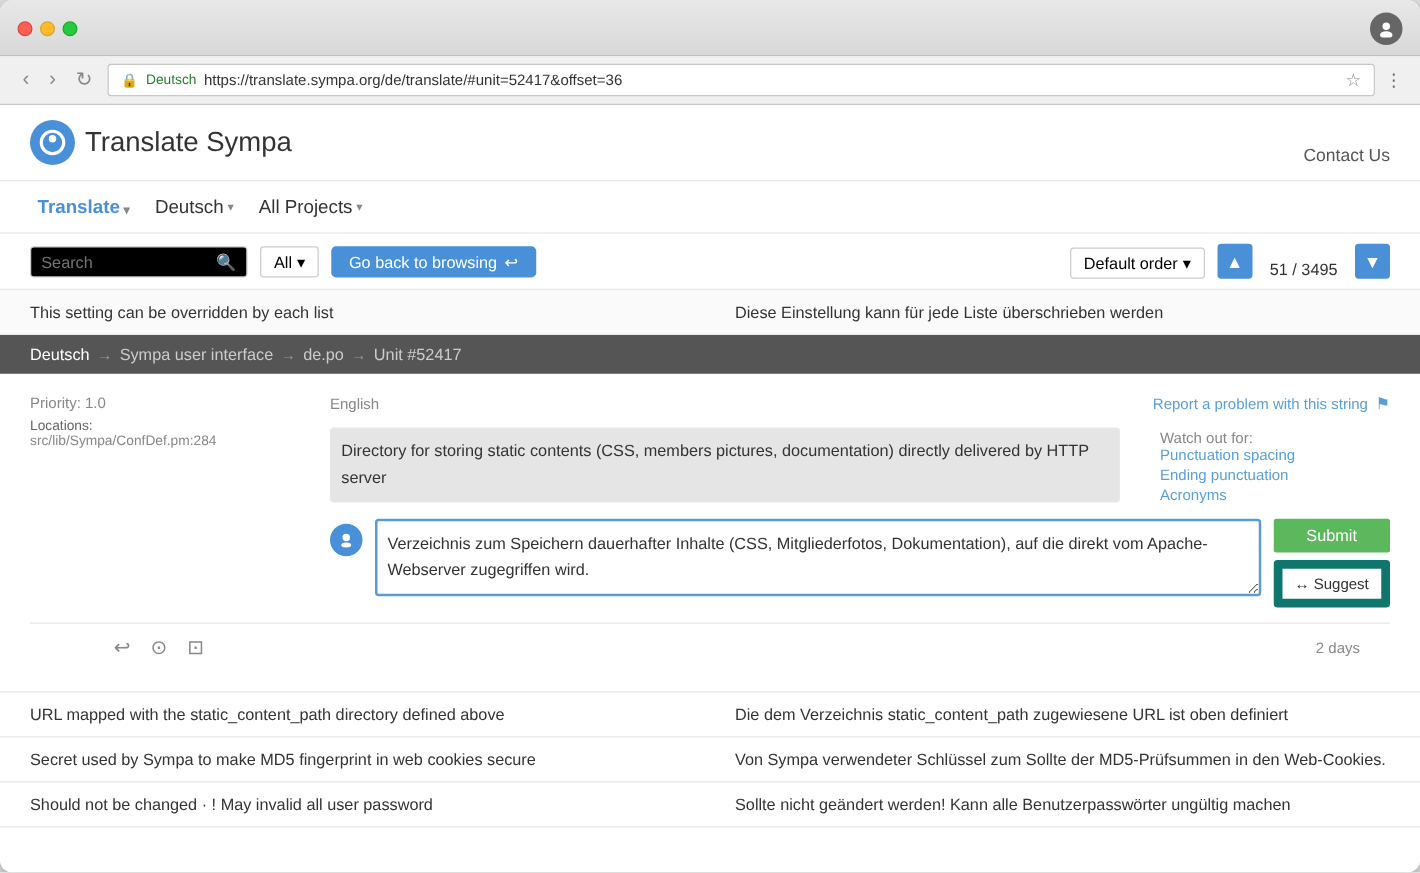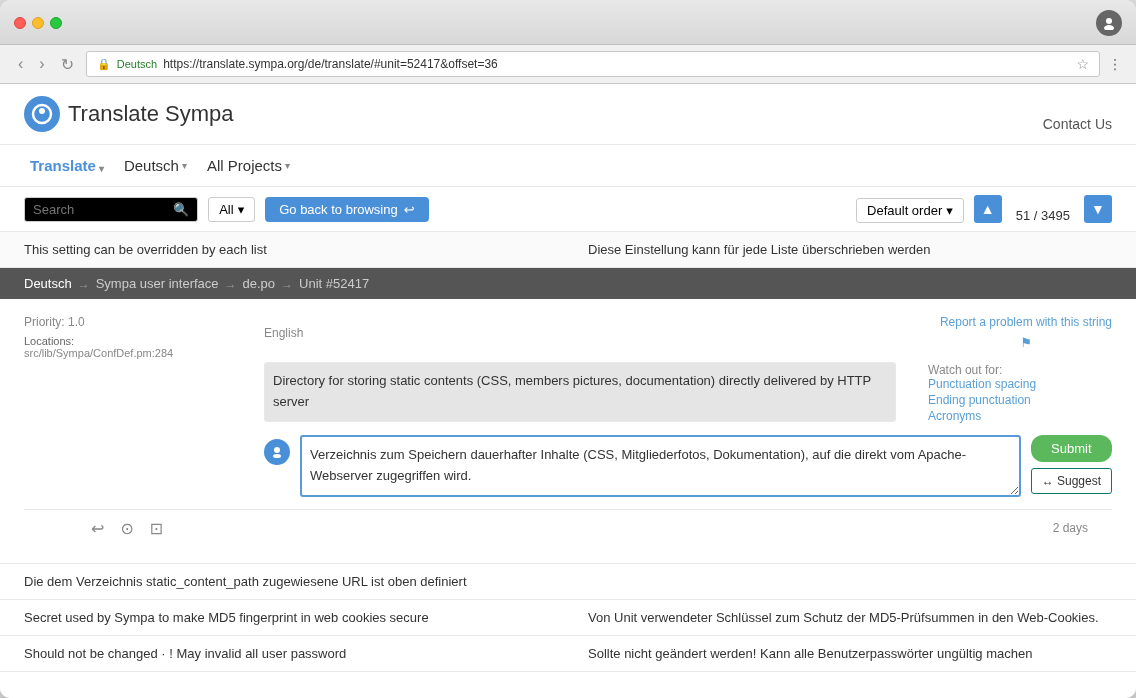"Report a problem with this" .report-link { flex-direction: column -> none }
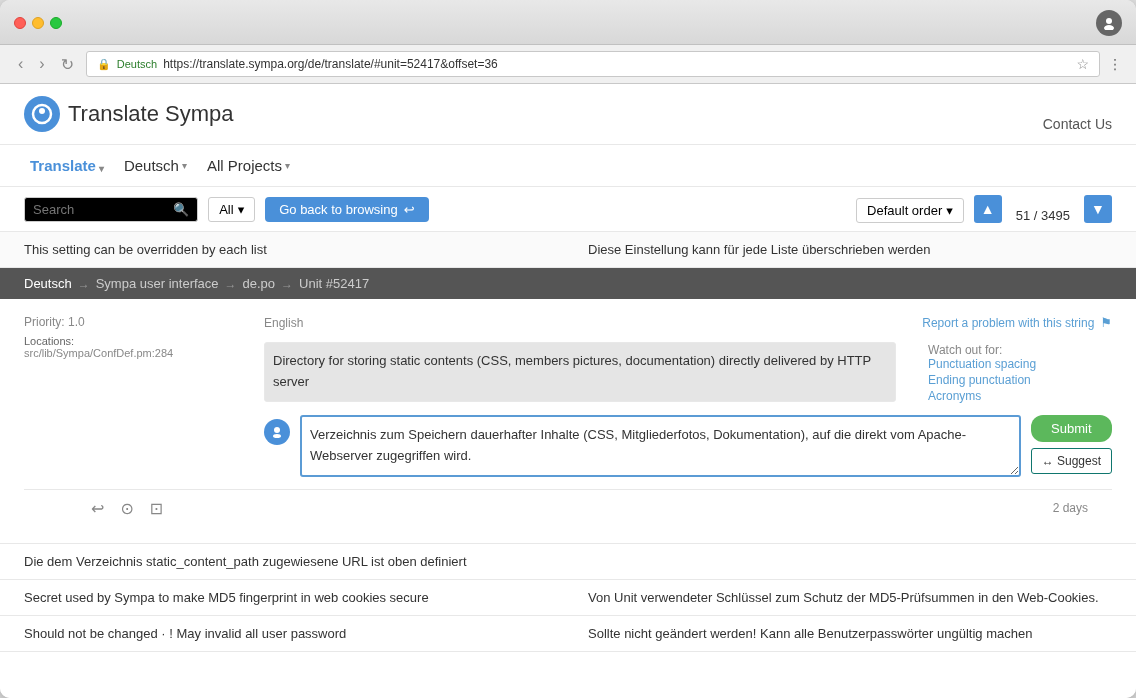"Submit" .submit-btn { border-radius: 12px -> 2px }
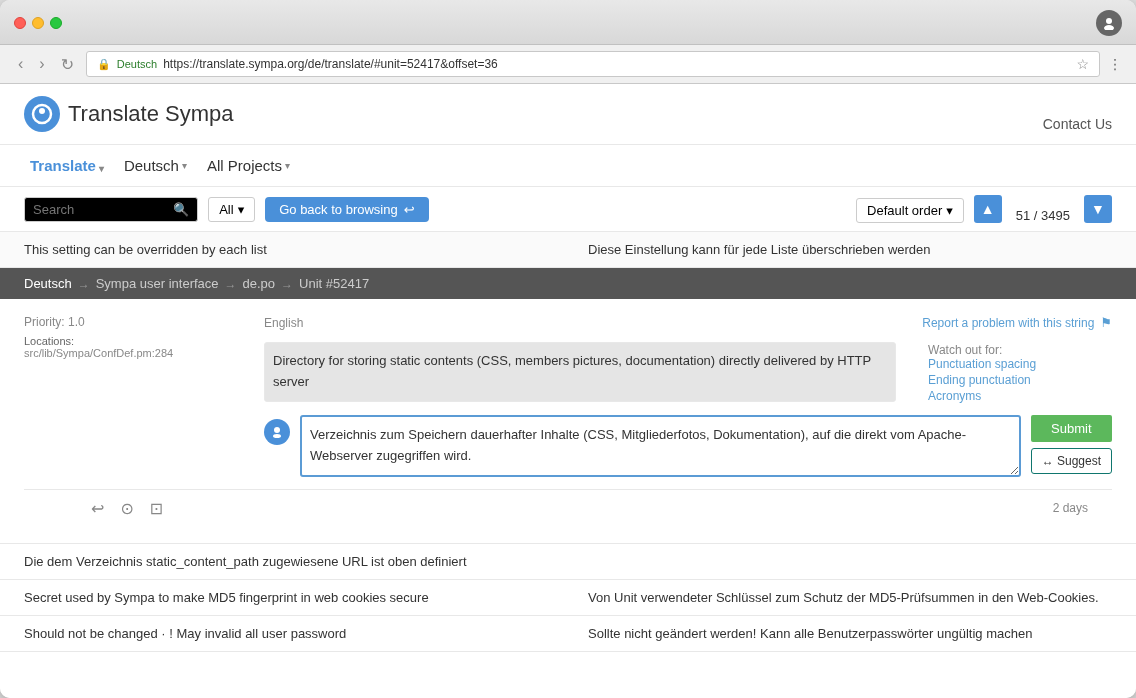"↔ Suggest" .suggest-btn { border: 1px solid #0f766e -> 7px solid #0f766e }
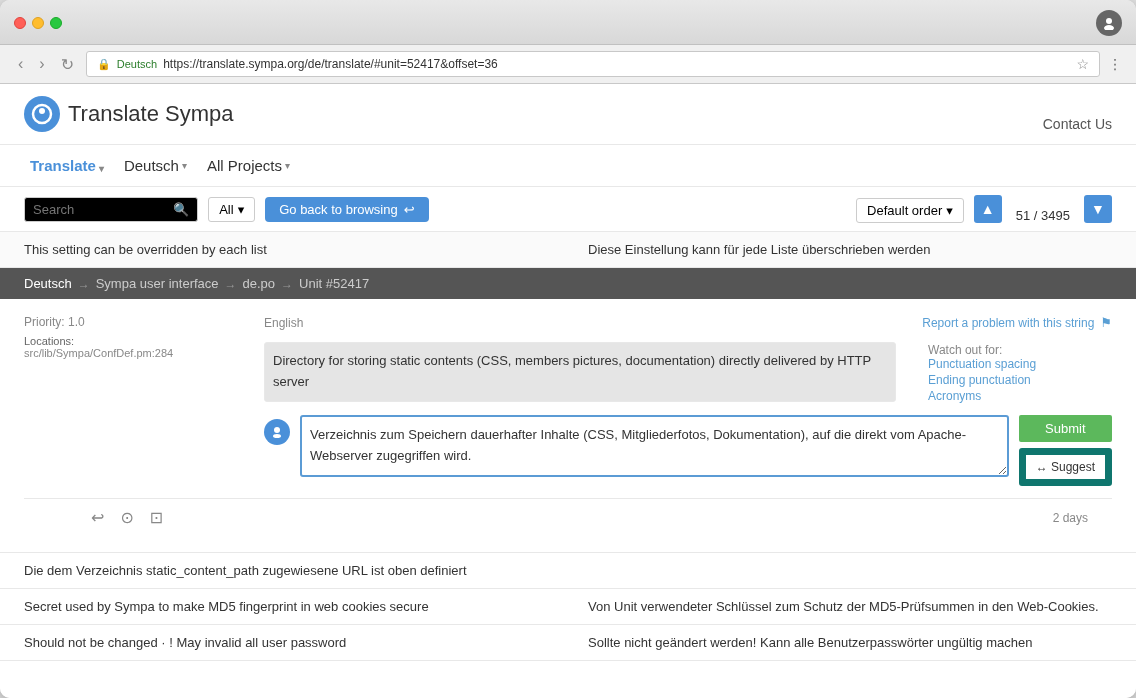"URL mapped with the static_content_path" span.other-unit-source { html: none -> <span>URL mapped with the static_content_path directory defined above</span> }
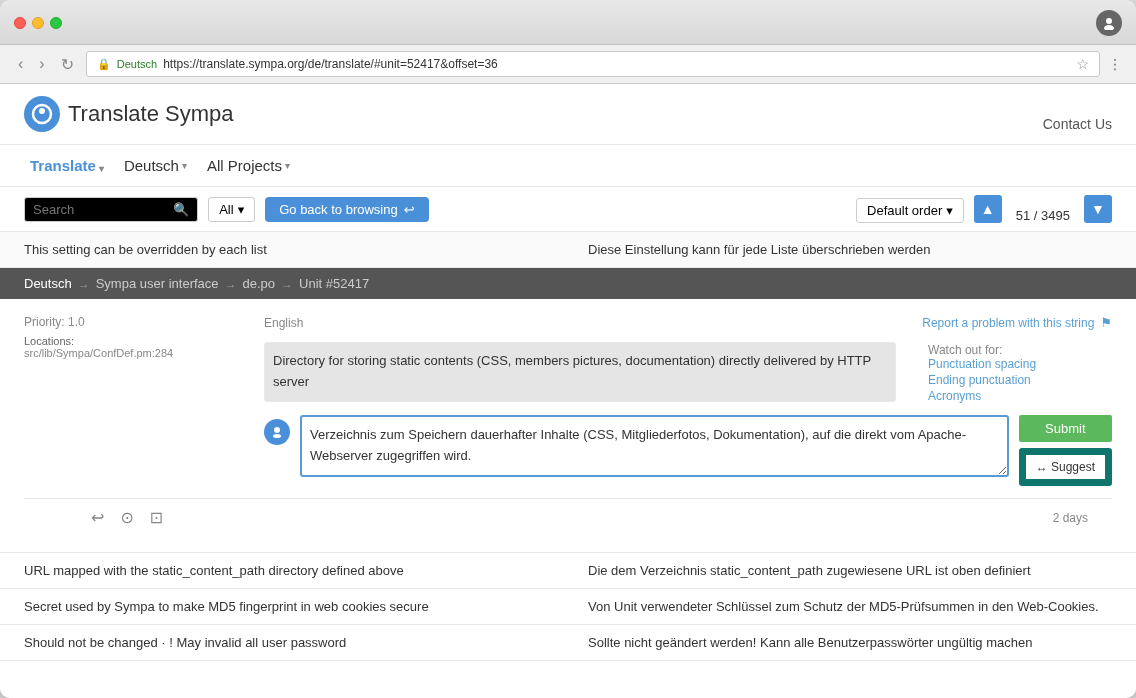"Von Unit verwendeter Schlüssel zum" span.other-unit-target { text: Unit verwendeter Schlüssel zum Schutz -> Sympa verwendeter Schlüssel zum Sollte }
